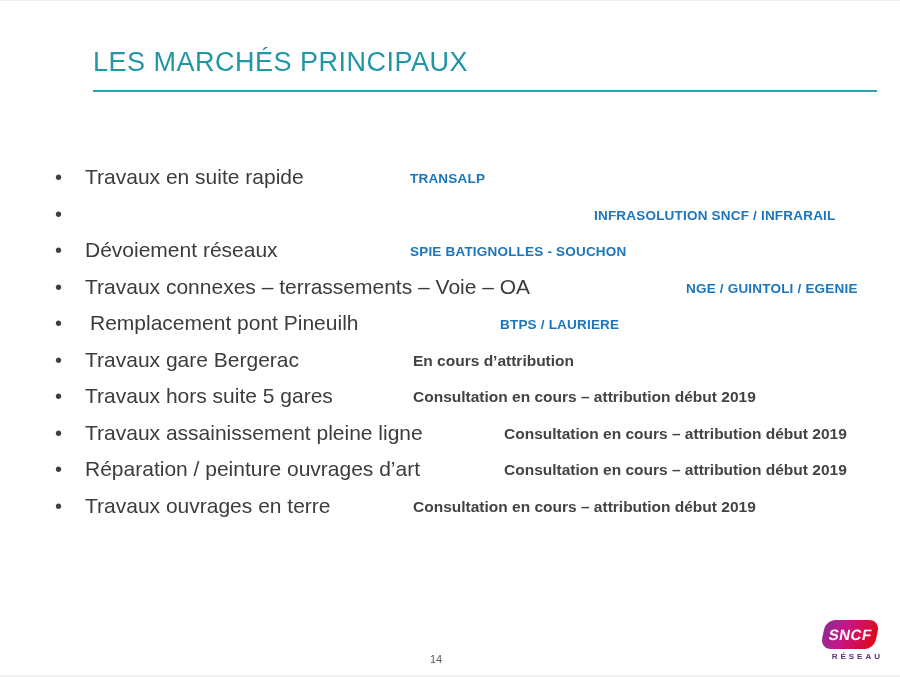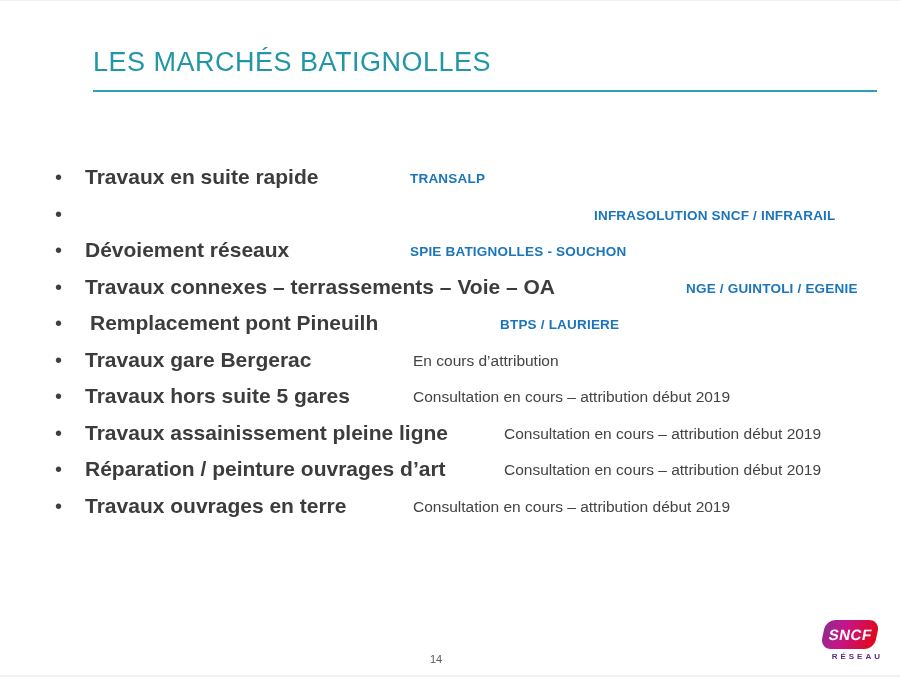"LES MARCHÉS BATIGNOLLES" div.title { text: BATIGNOLLES -> PRINCIPAUX }
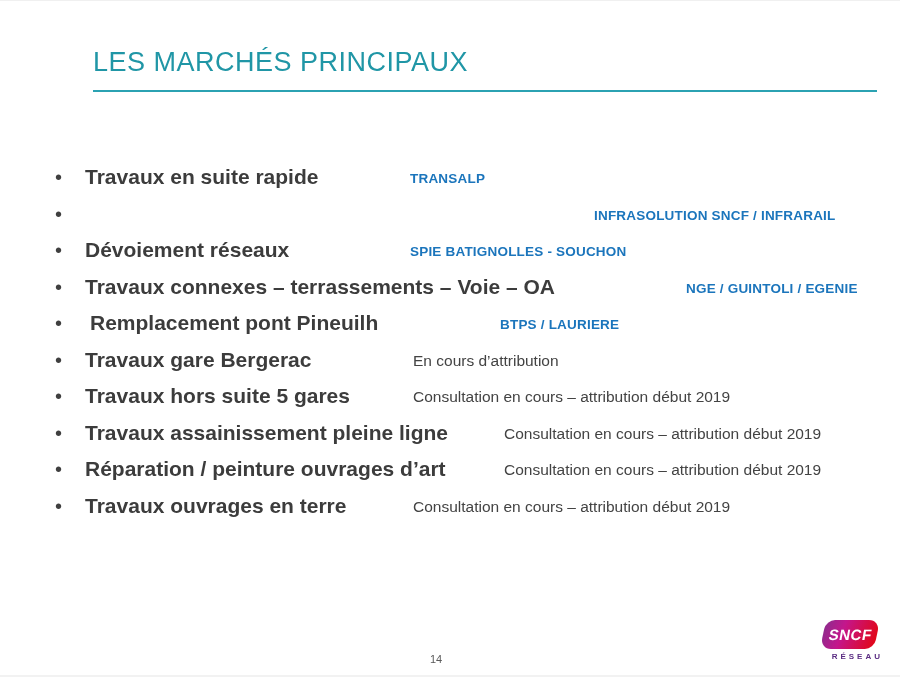"Travaux en suite rapide" .label { font-weight: bold -> none }
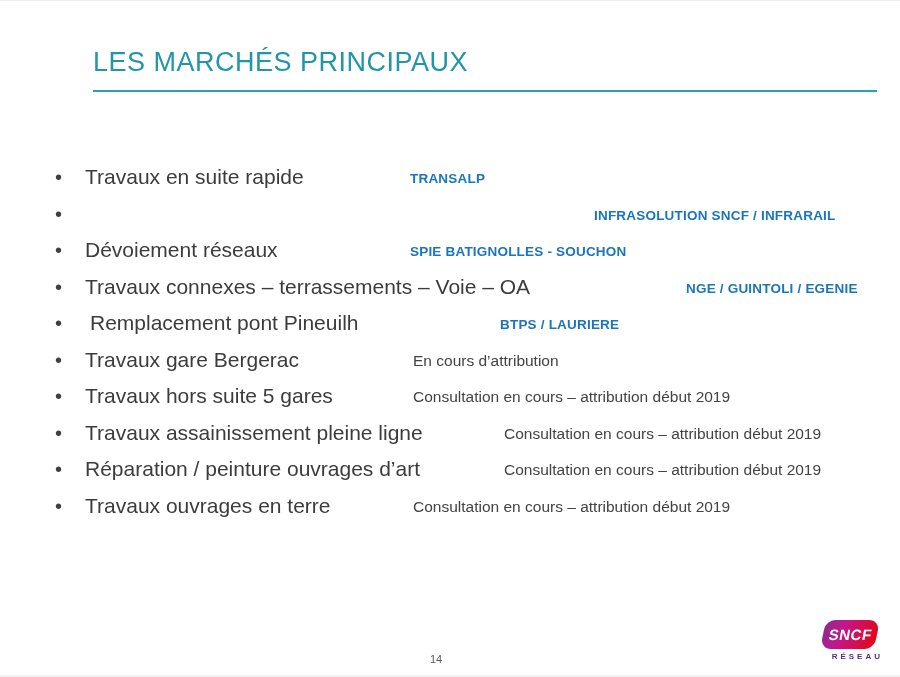"En cours d’attribution" .ann.gray { font-weight: 400 -> 700 }
